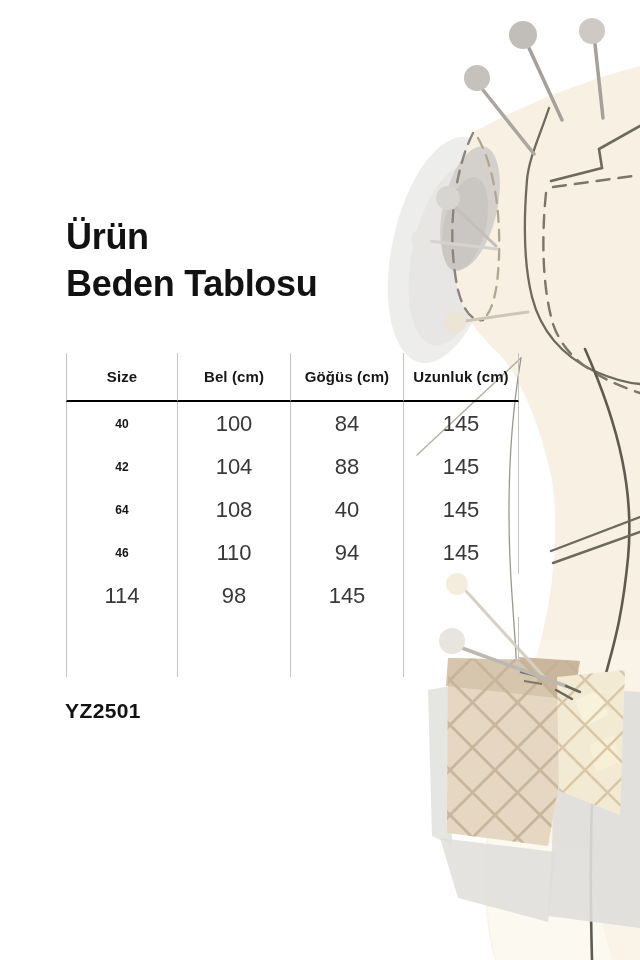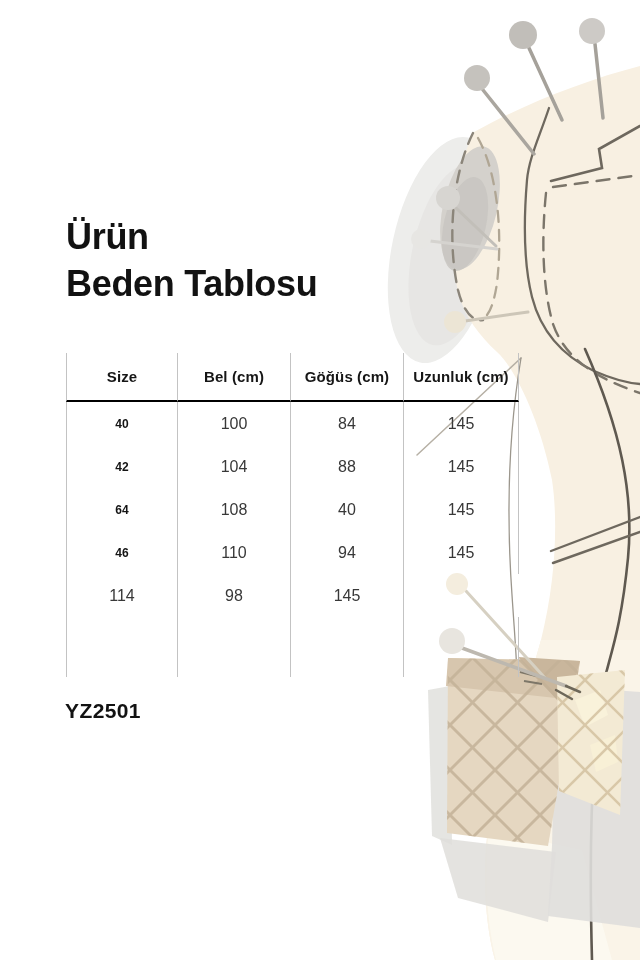"100" .cell-val { font-size: 16px -> 22px }
